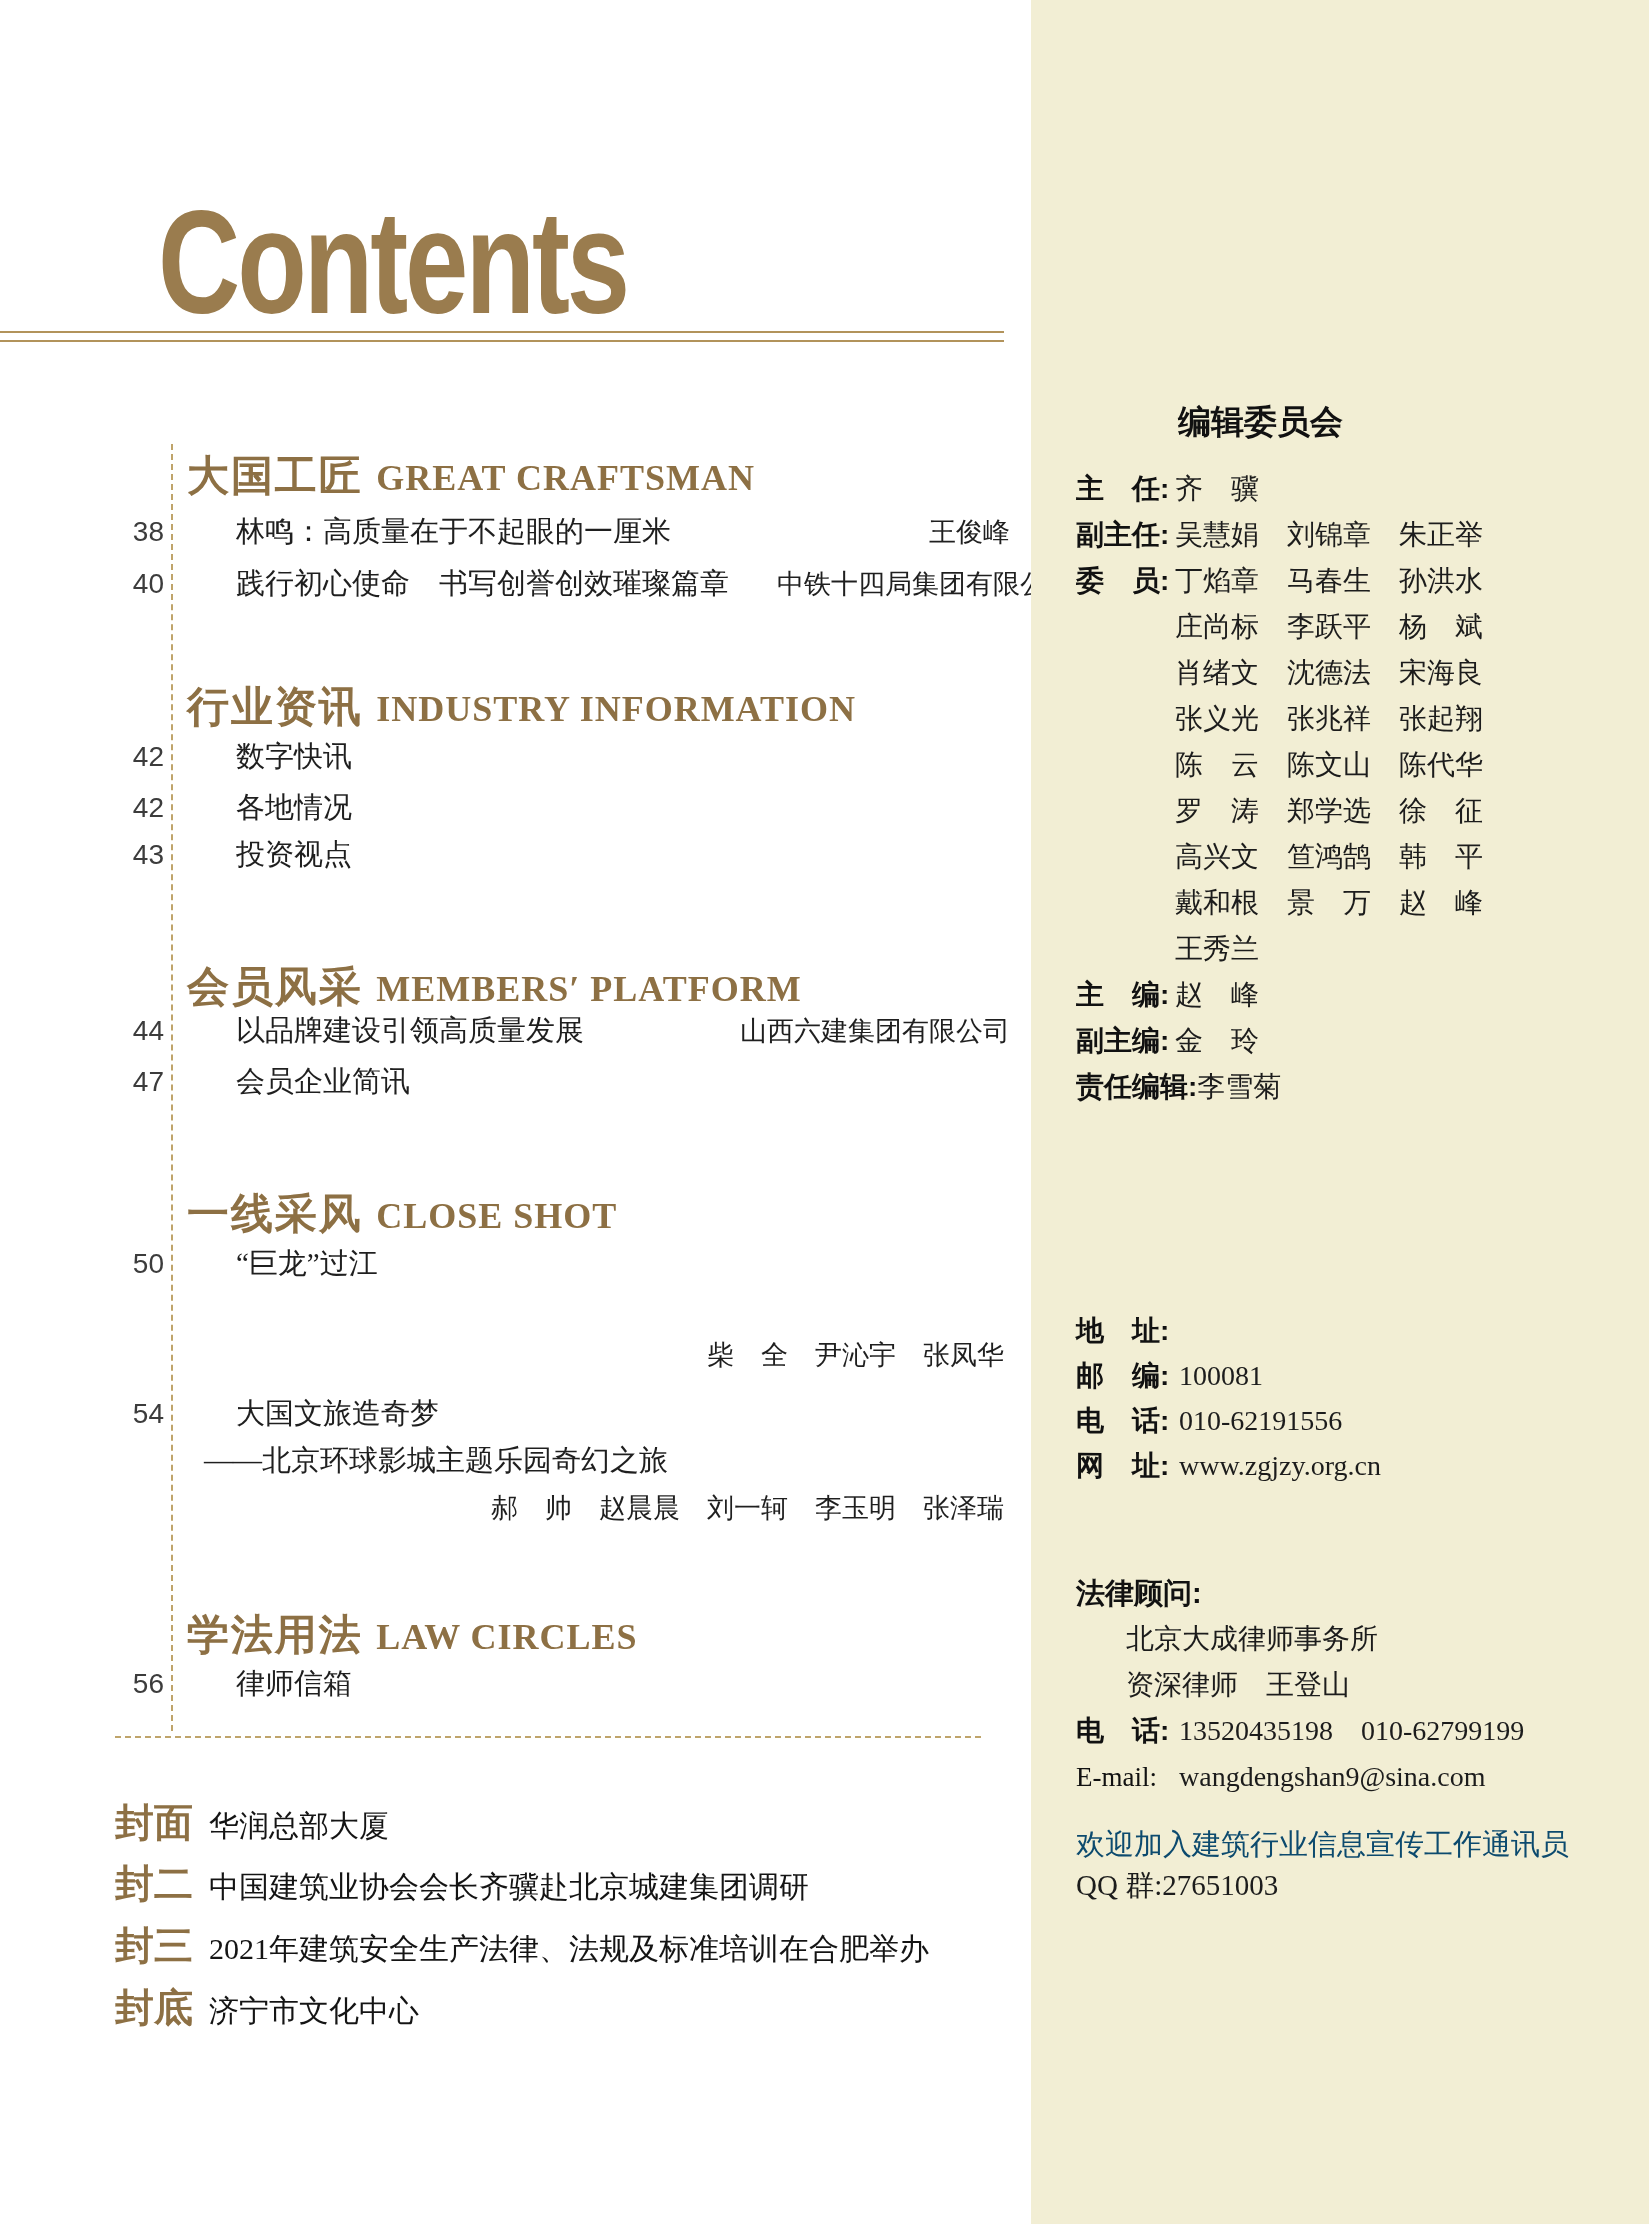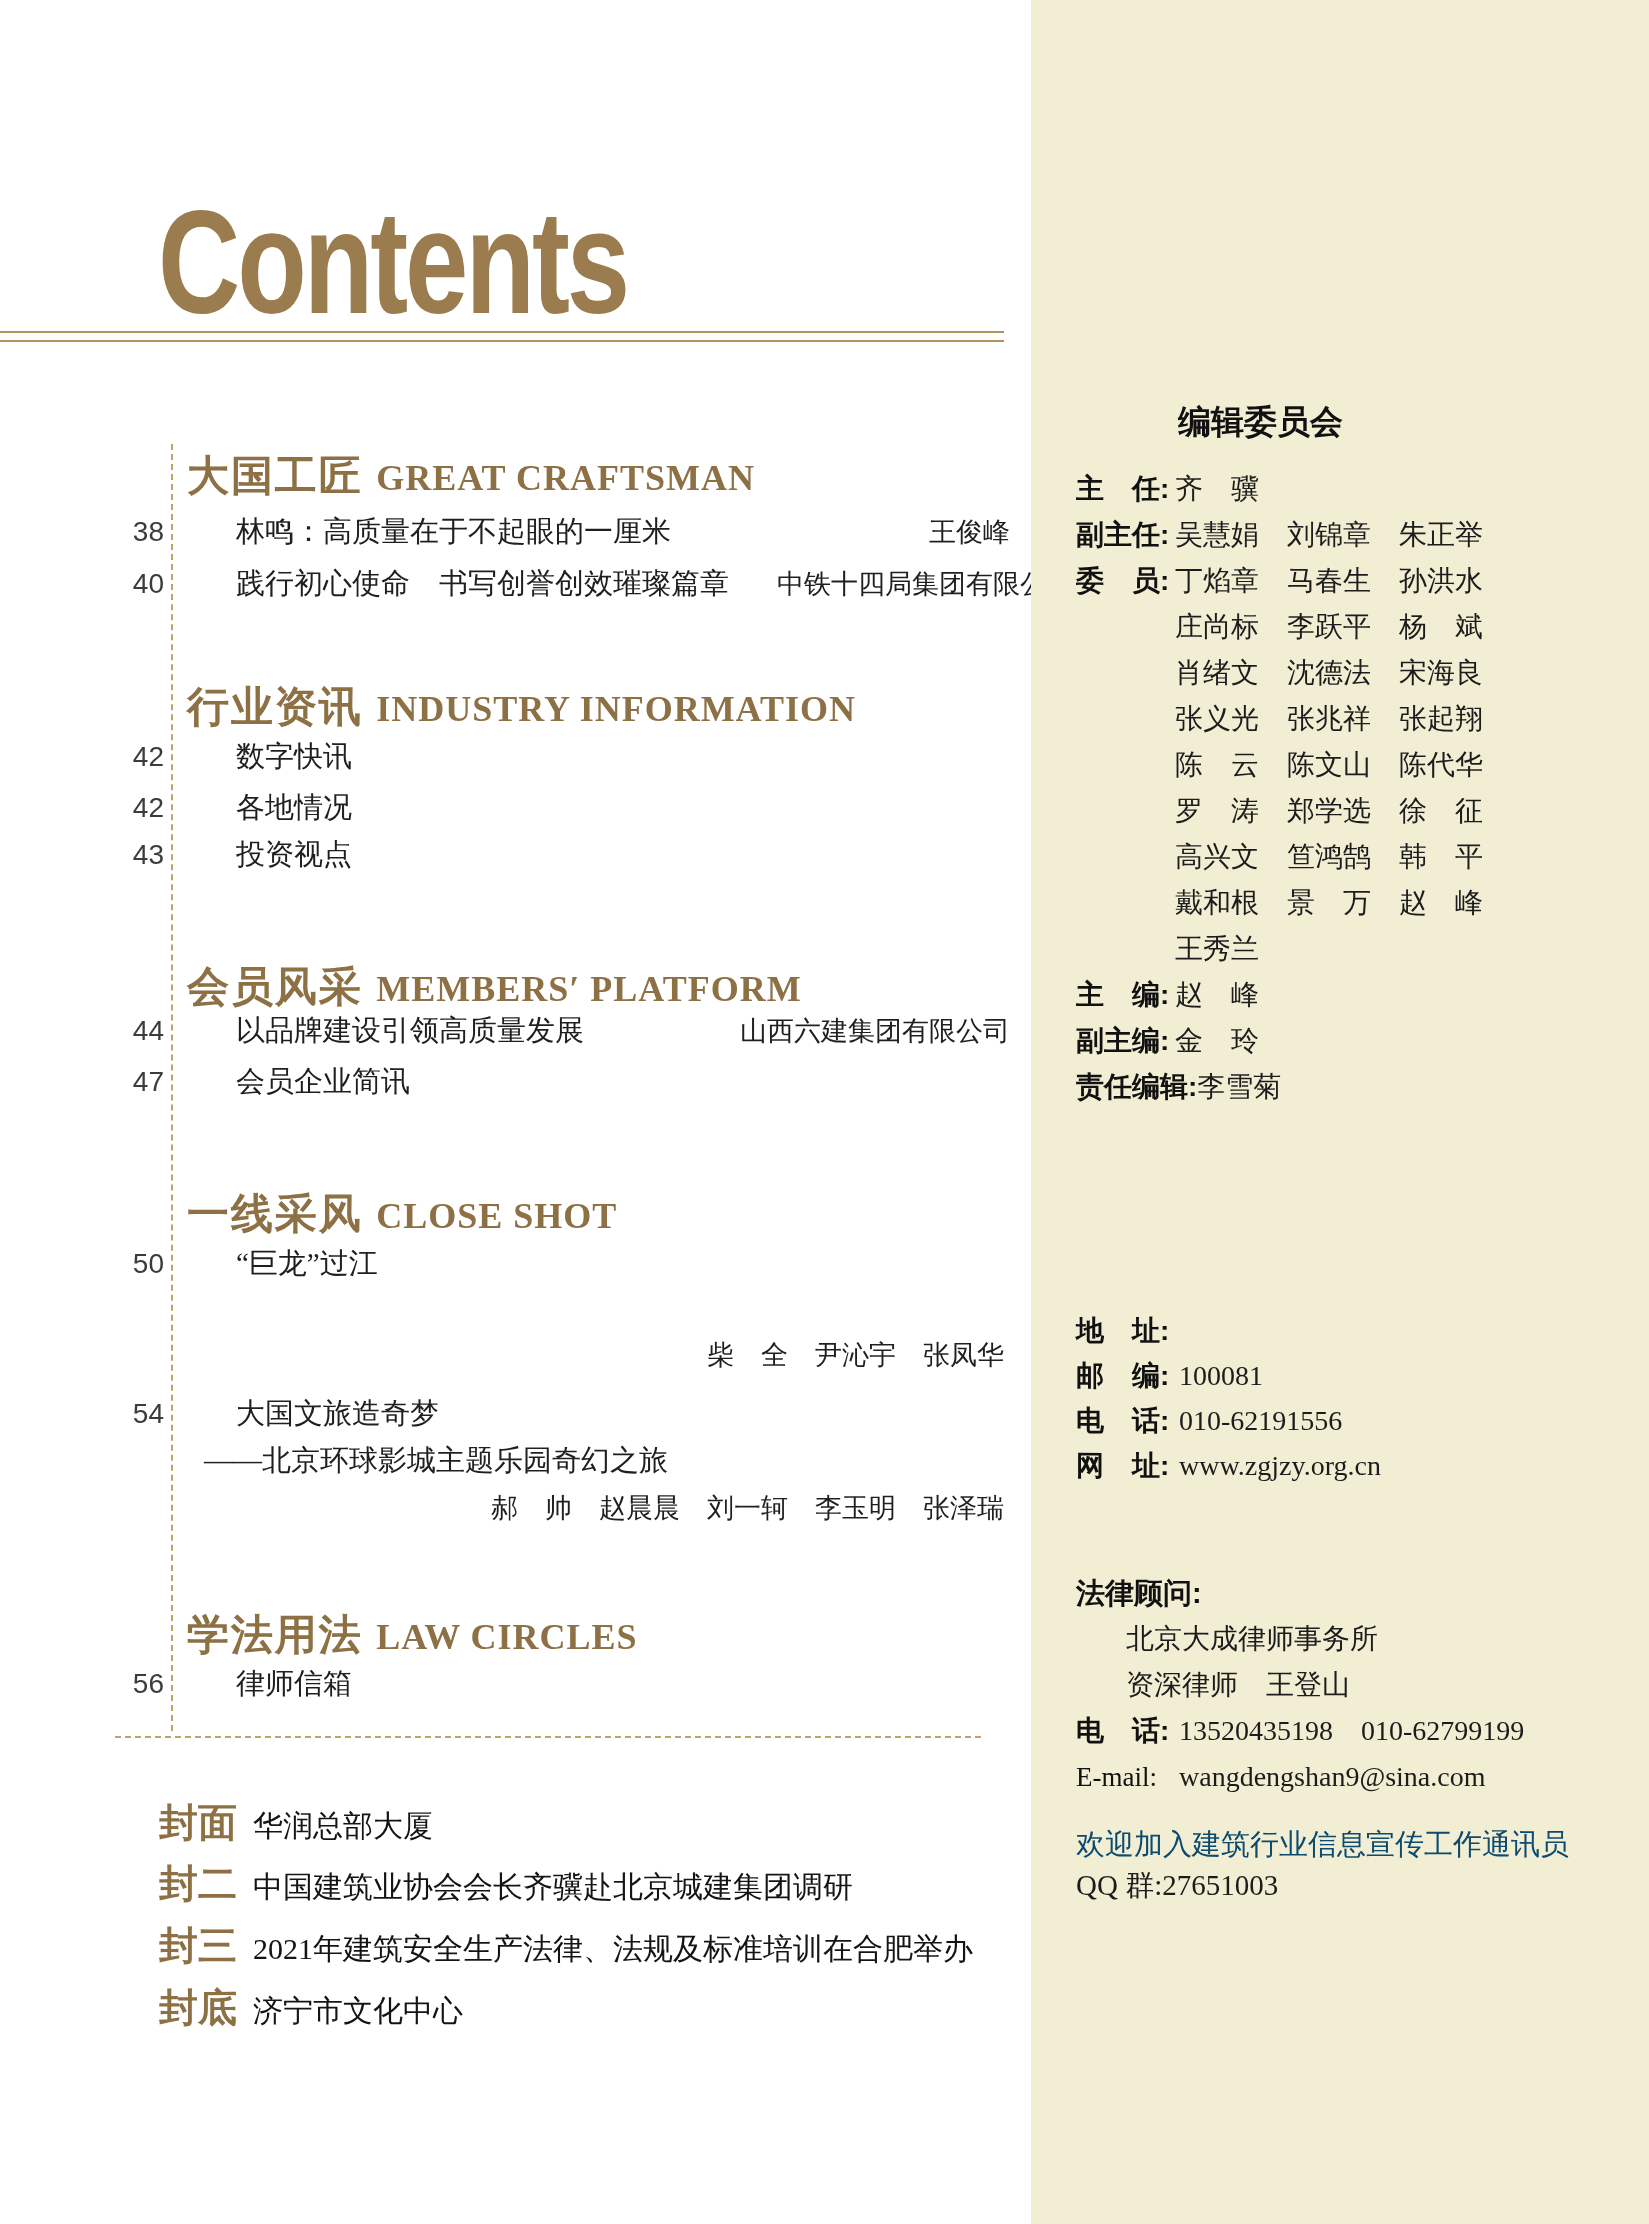"封面" .cover .cl { margin-left: 44px -> none }
